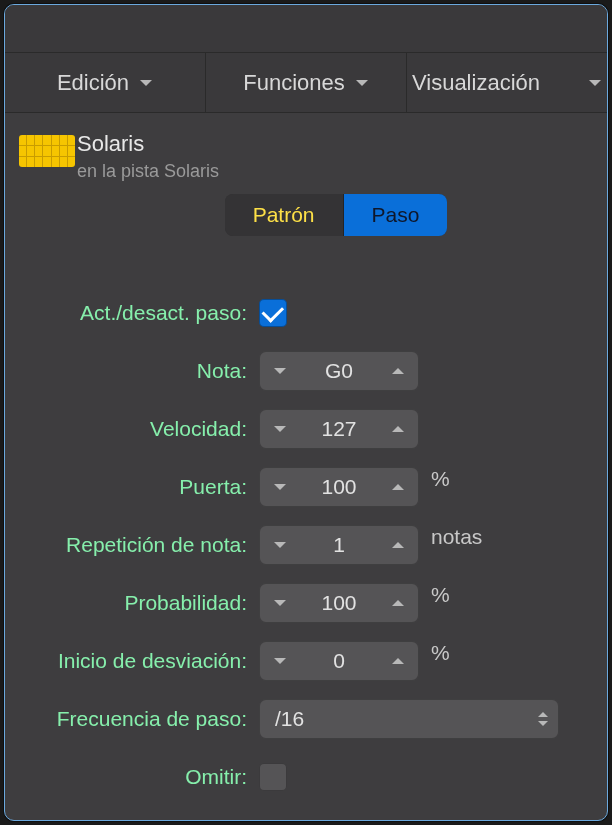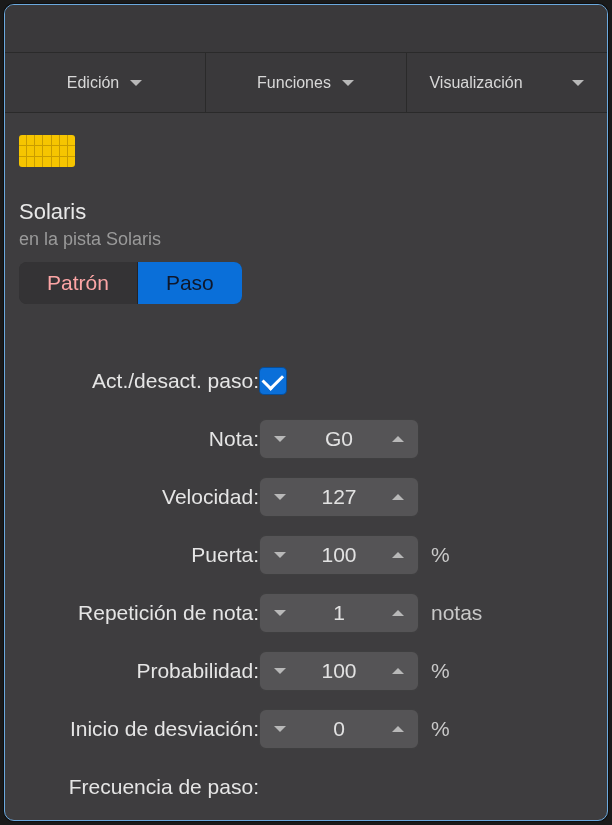"Edición" .menu-item { font-size: 16px -> 22px }
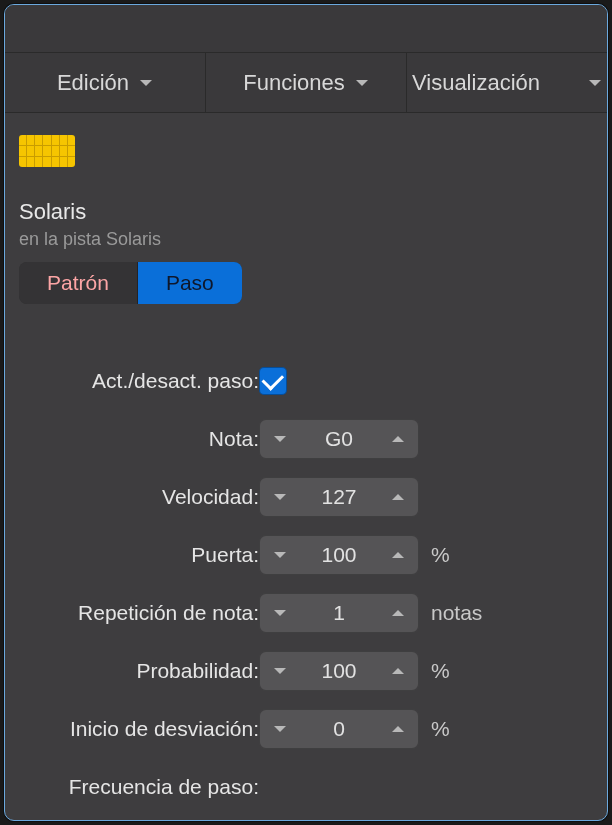"Solaris" .context-header { flex-direction: column -> none; gap: 32px -> 2px }
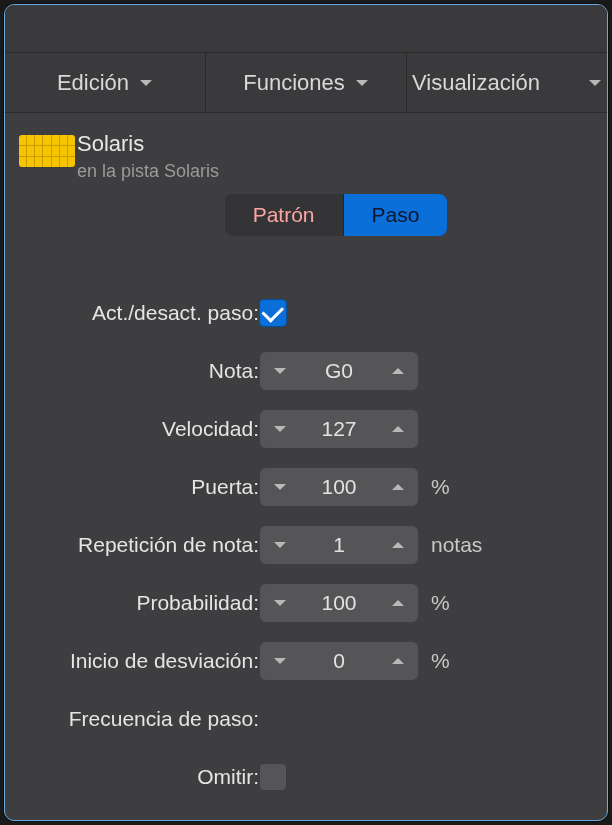"Patrón" .segment { color: #fca5a5 -> #fde047 }
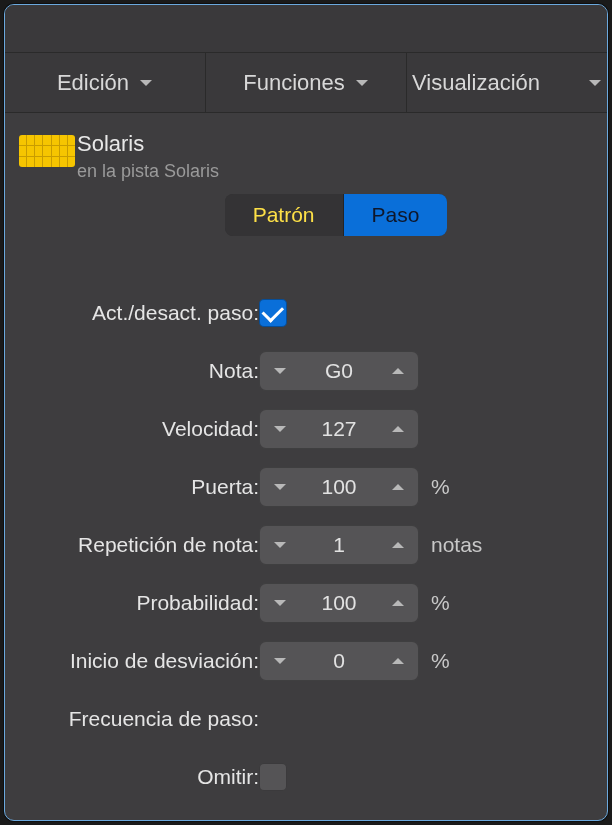"Act./desact. paso:" .field-label { color: #e5e5e5 -> #86efac; padding-right: none -> 12px }
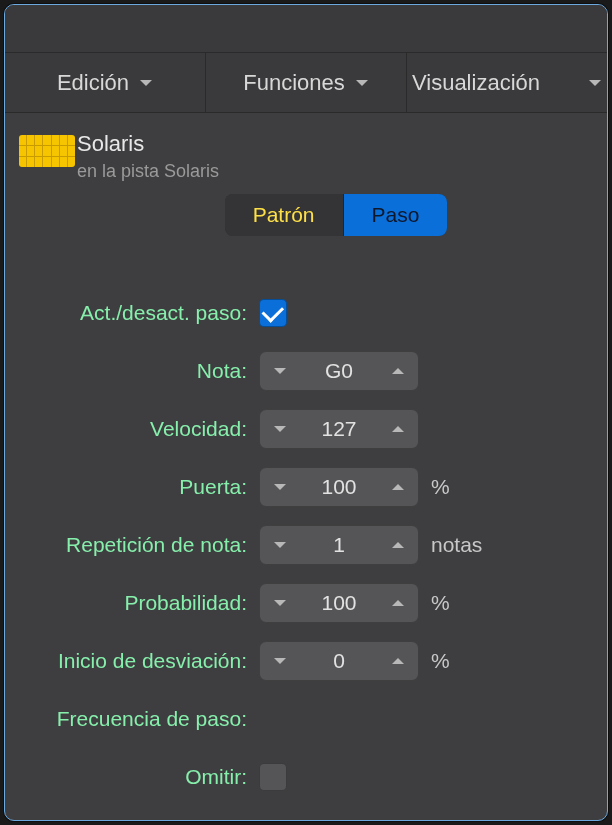"G0" .field-control { align-items: center -> flex-start }
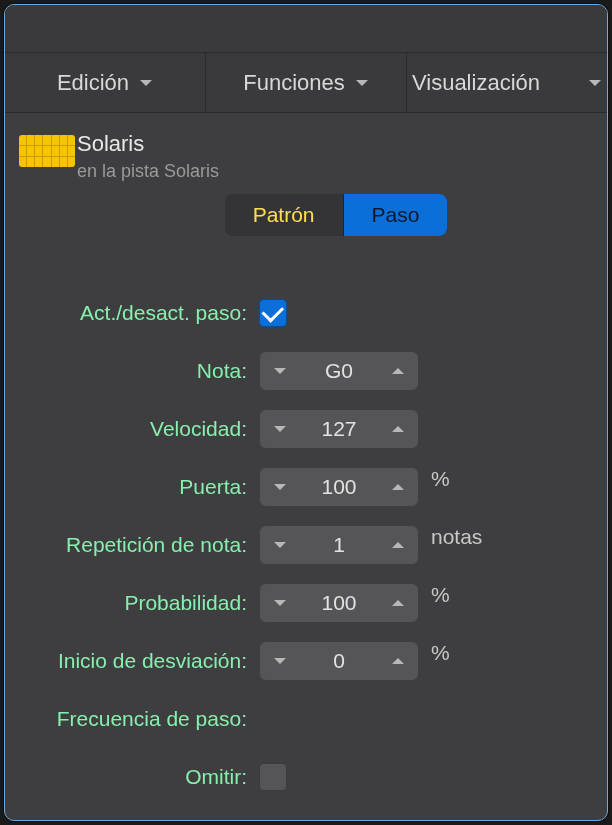"/16" div.field-control { html: none -> <div> <div> <span>/16</span> <span> <svg> <path></path> </svg> <svg> <path></path> </svg> </span> </div> </div> }
